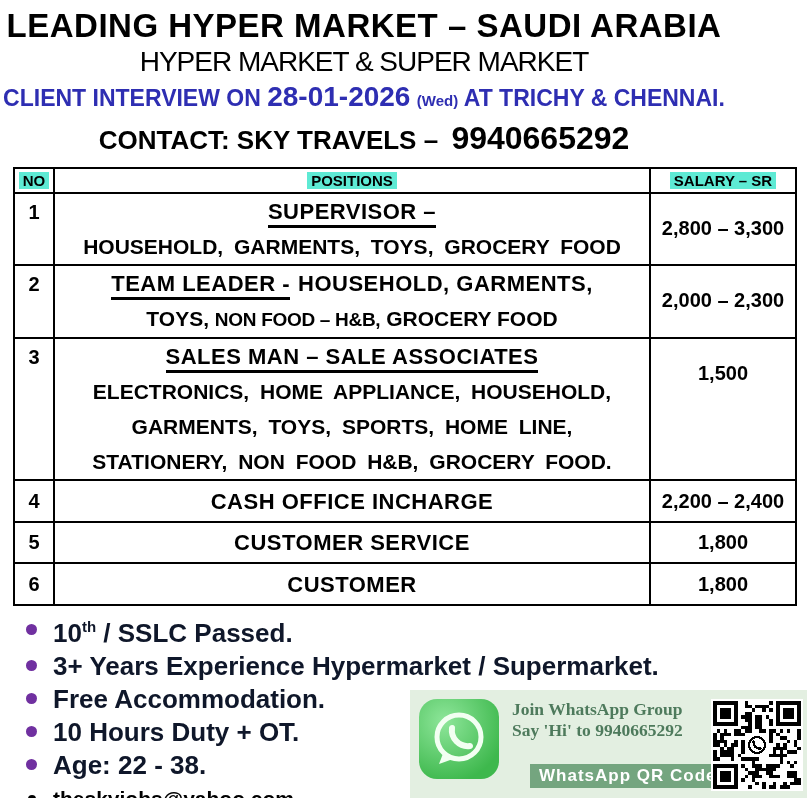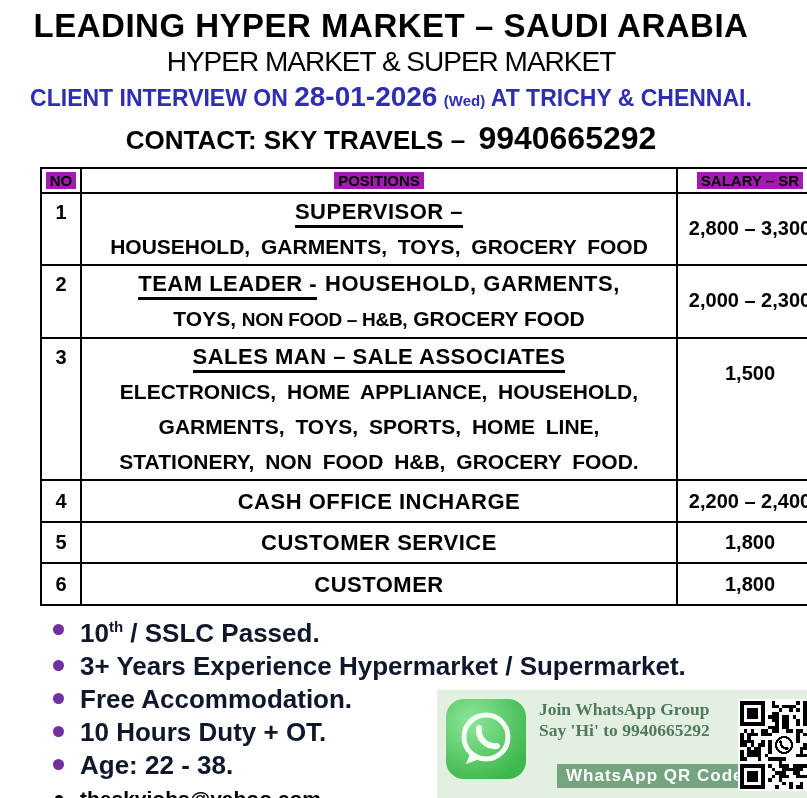"LEADING HYPER MARKET – SAUDI" .page { margin-left: 27px -> none }
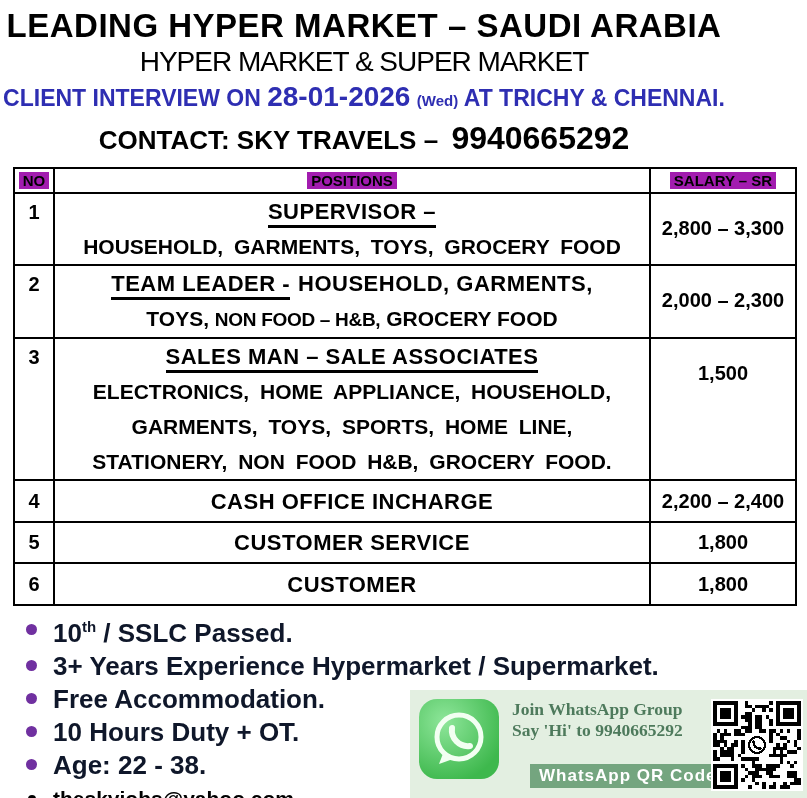"NO" .hl { background: #a21caf -> #5eead4 }
